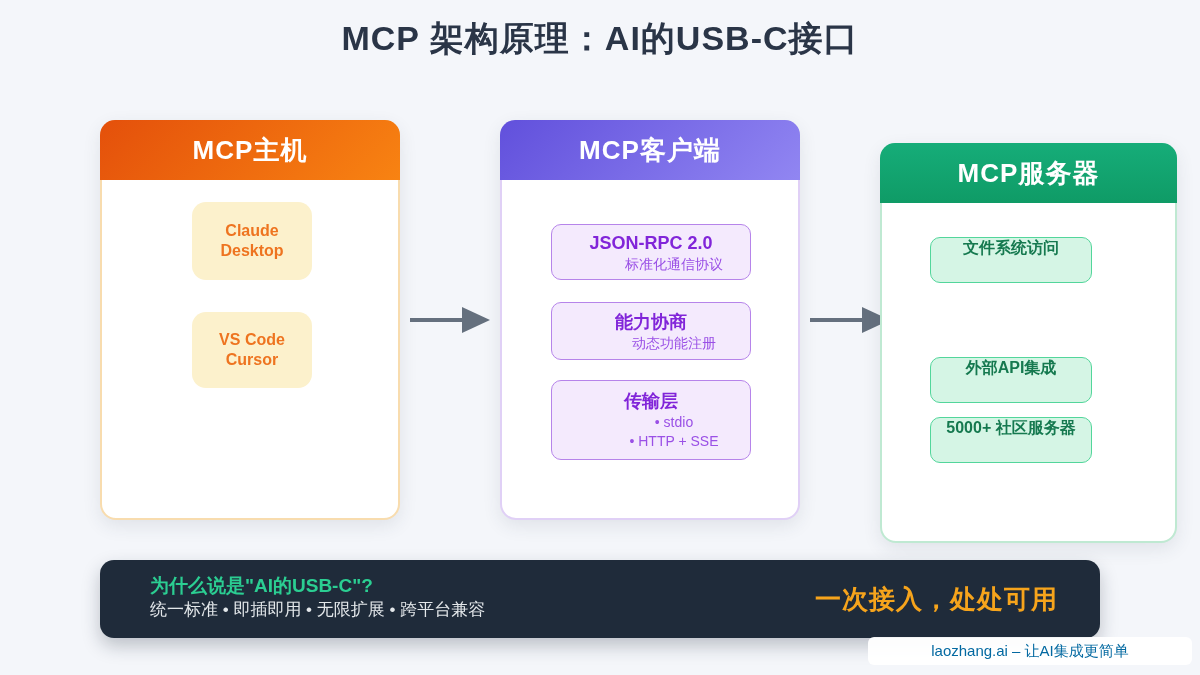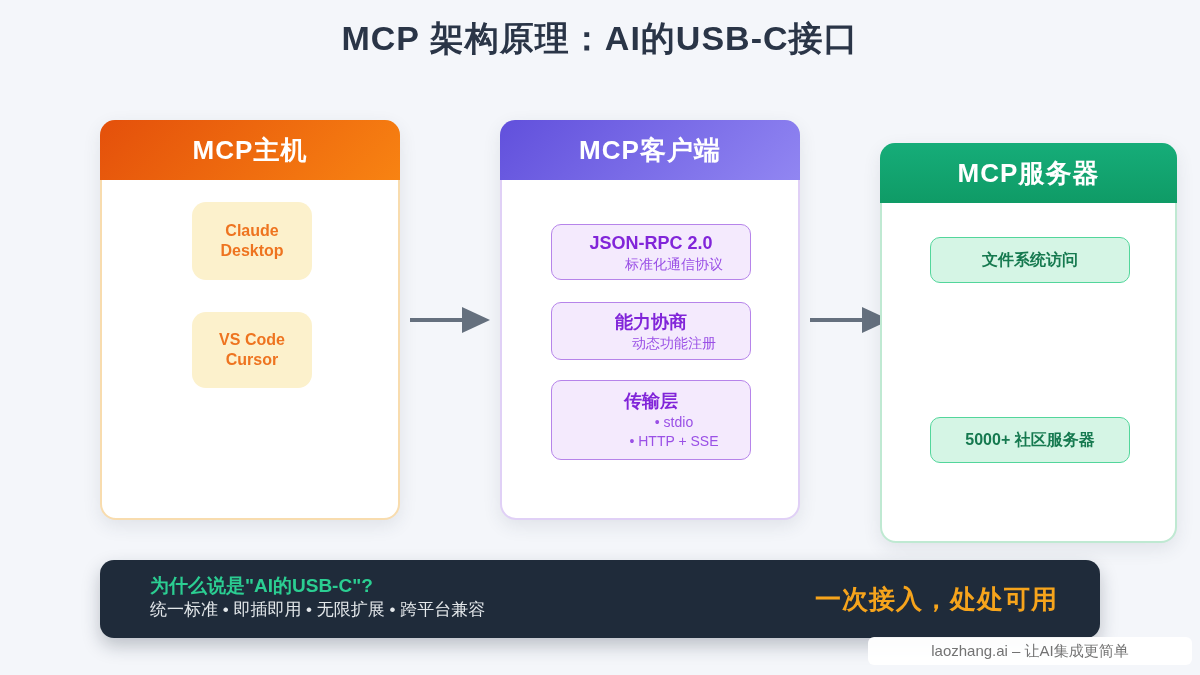"文件系统访问" .server-box { align-items: center -> none; width: 200px -> 162px }
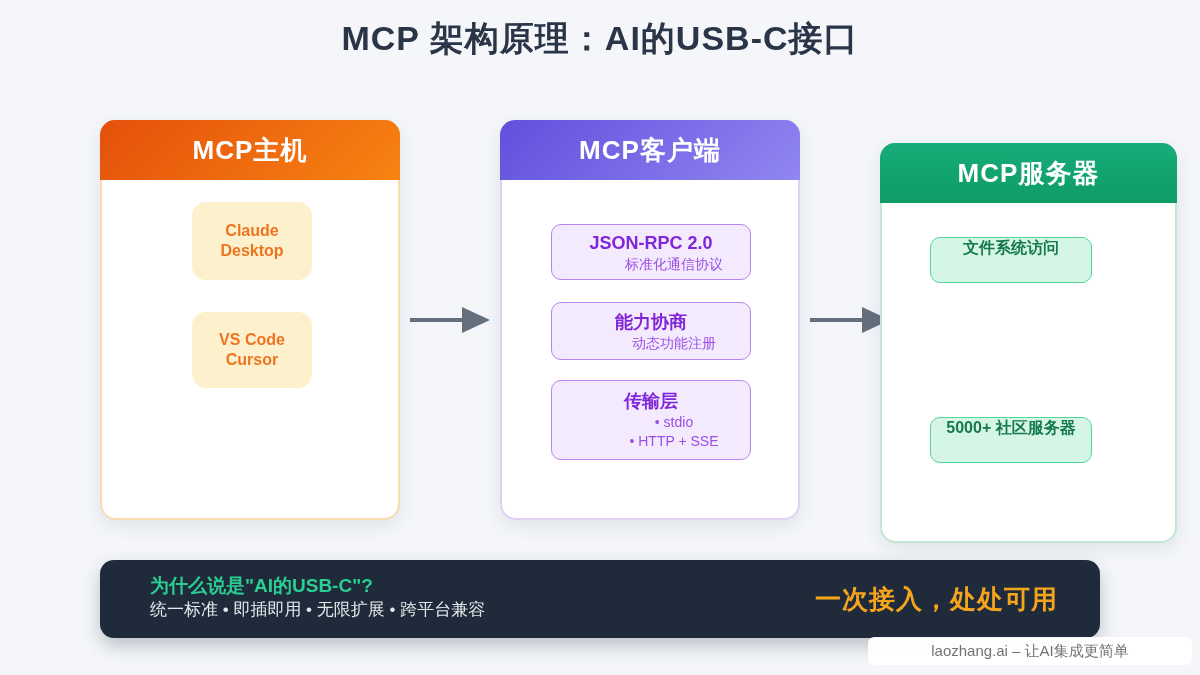"外部API集成" div.server-box { html: none -> <div> <span>外部API集成</span> </div> }
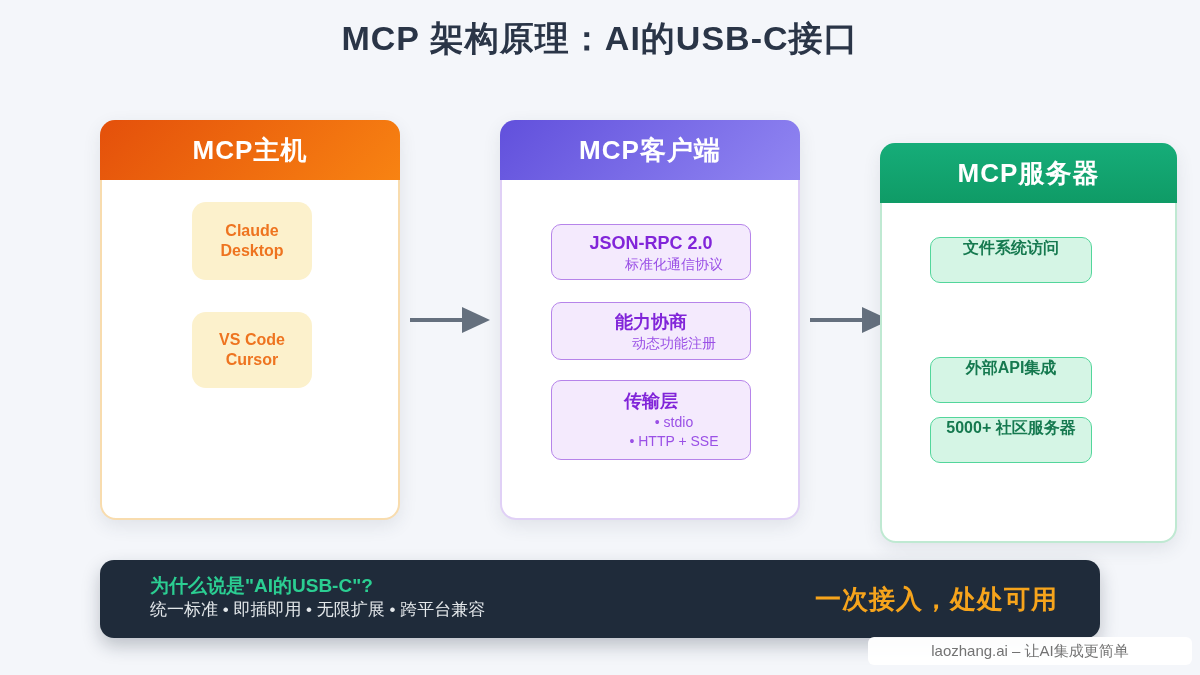"laozhang.ai – 让AI集成更简单" .watermark { color: #737373 -> #0369a1 }
